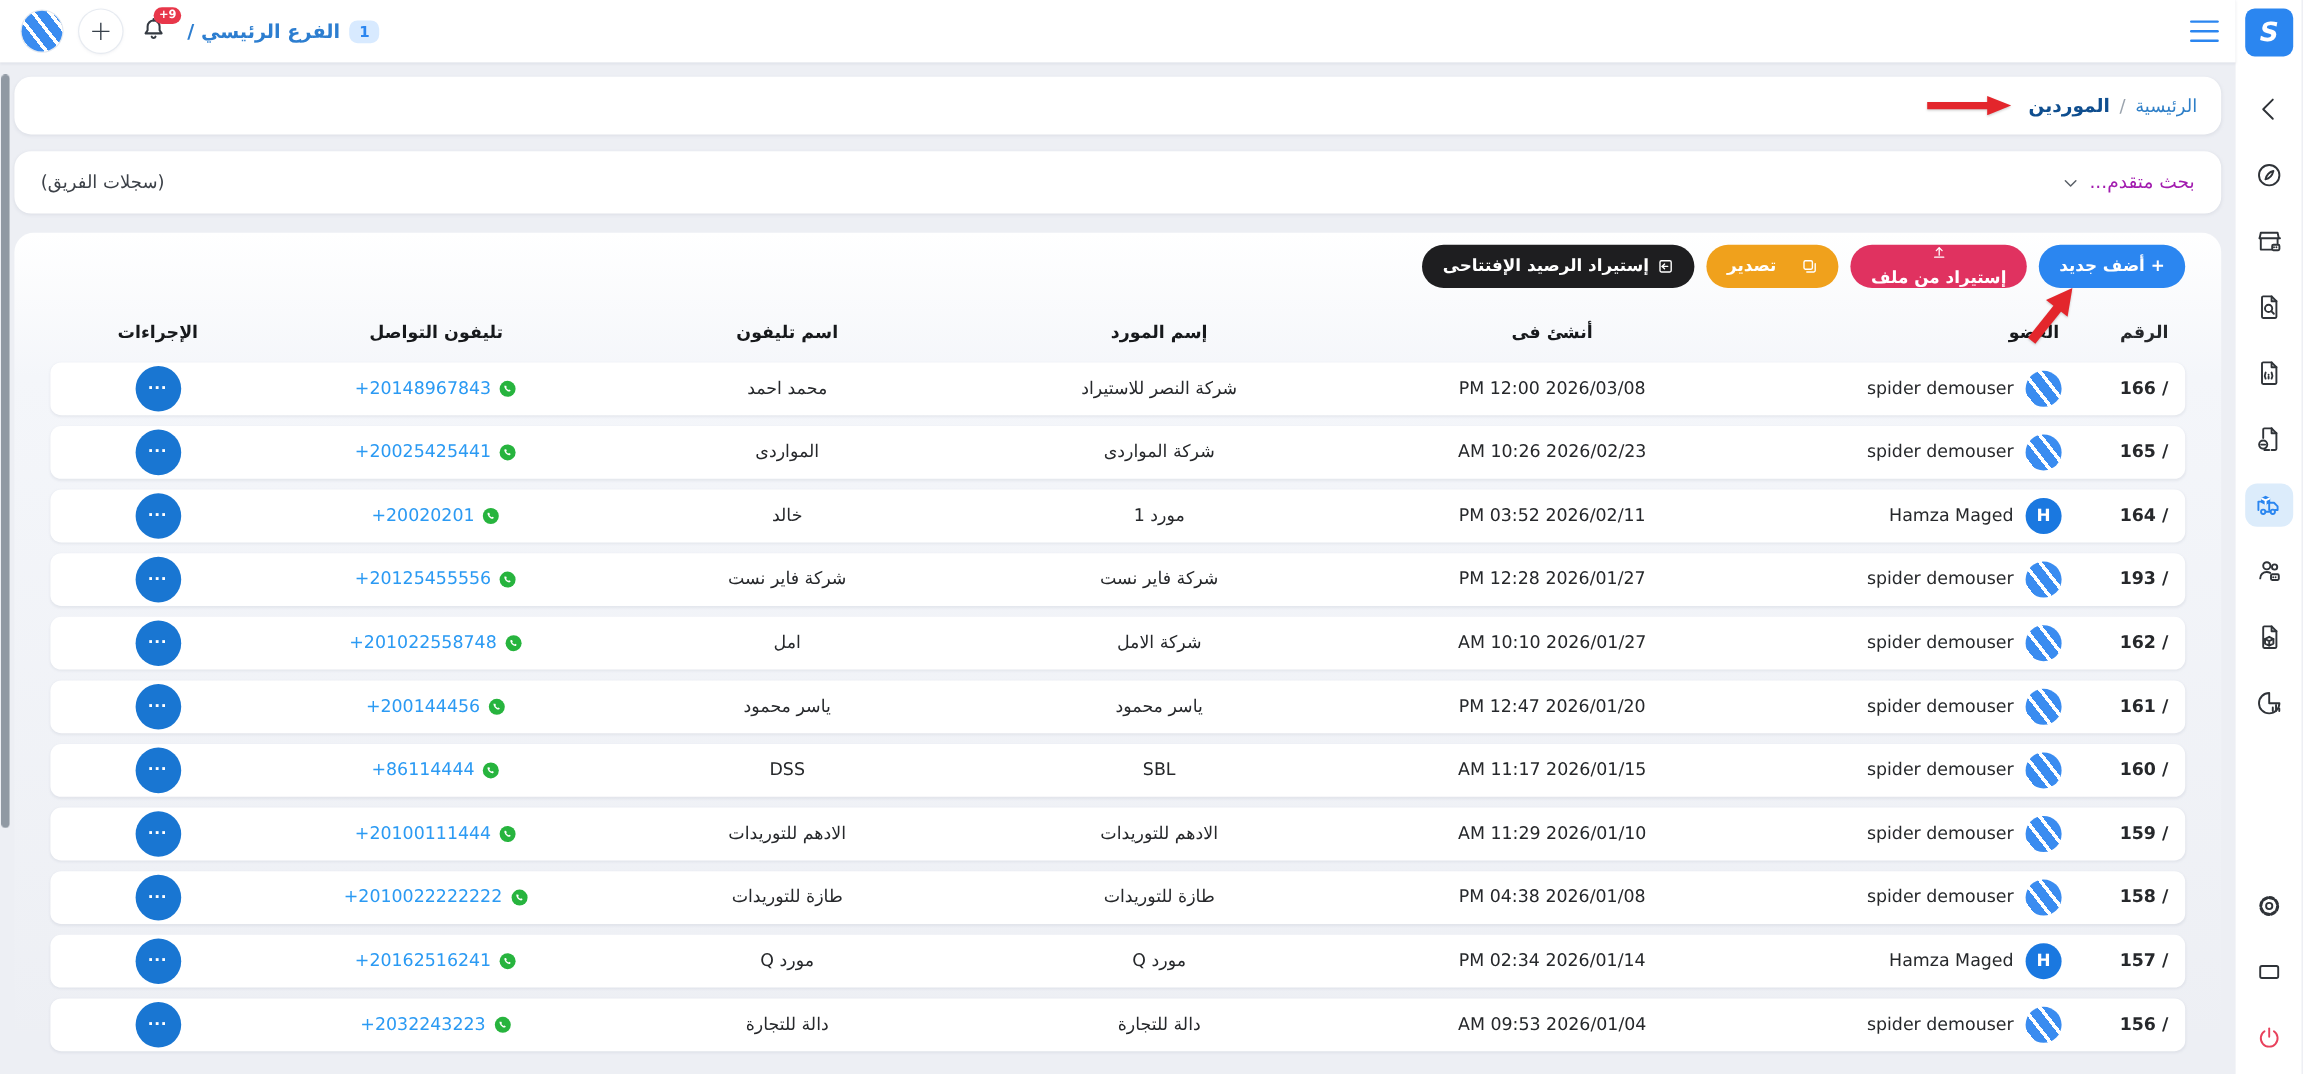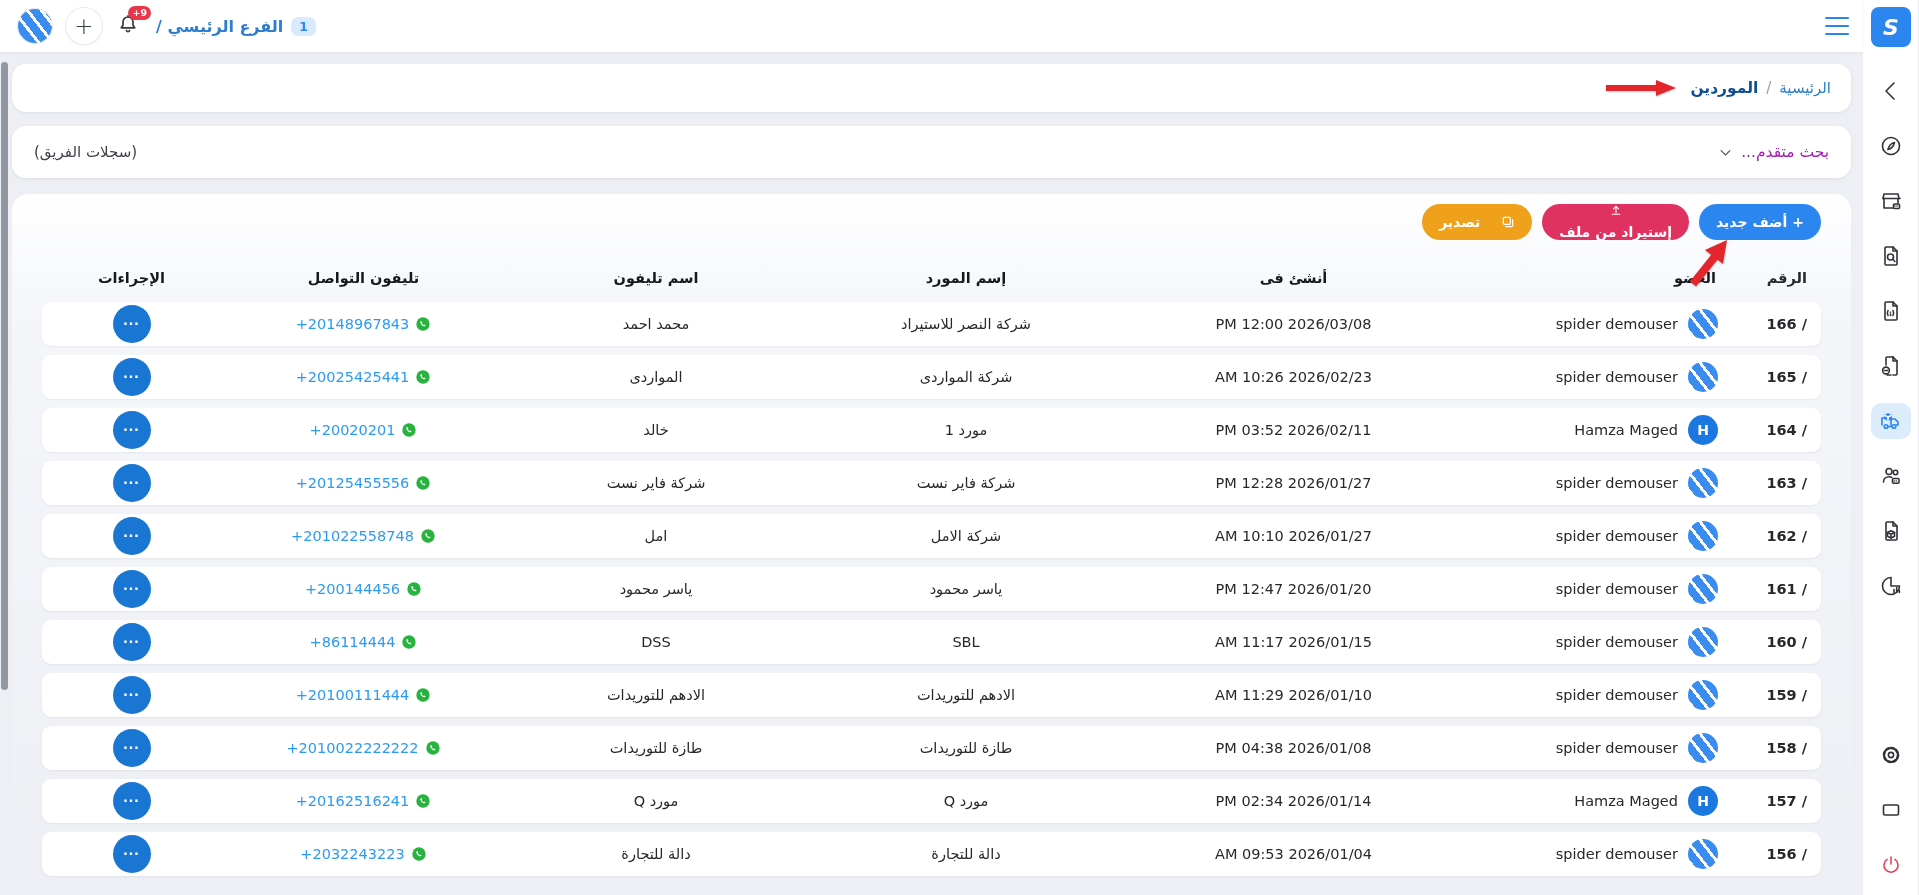"إستيراد الرصيد الإفتتاحى" button.btn { html: none -> <button> <svg> <rect></rect> <path></path> <path></path> </svg> <span>إستيراد الرصيد الإفتتاحى</span> </button> }
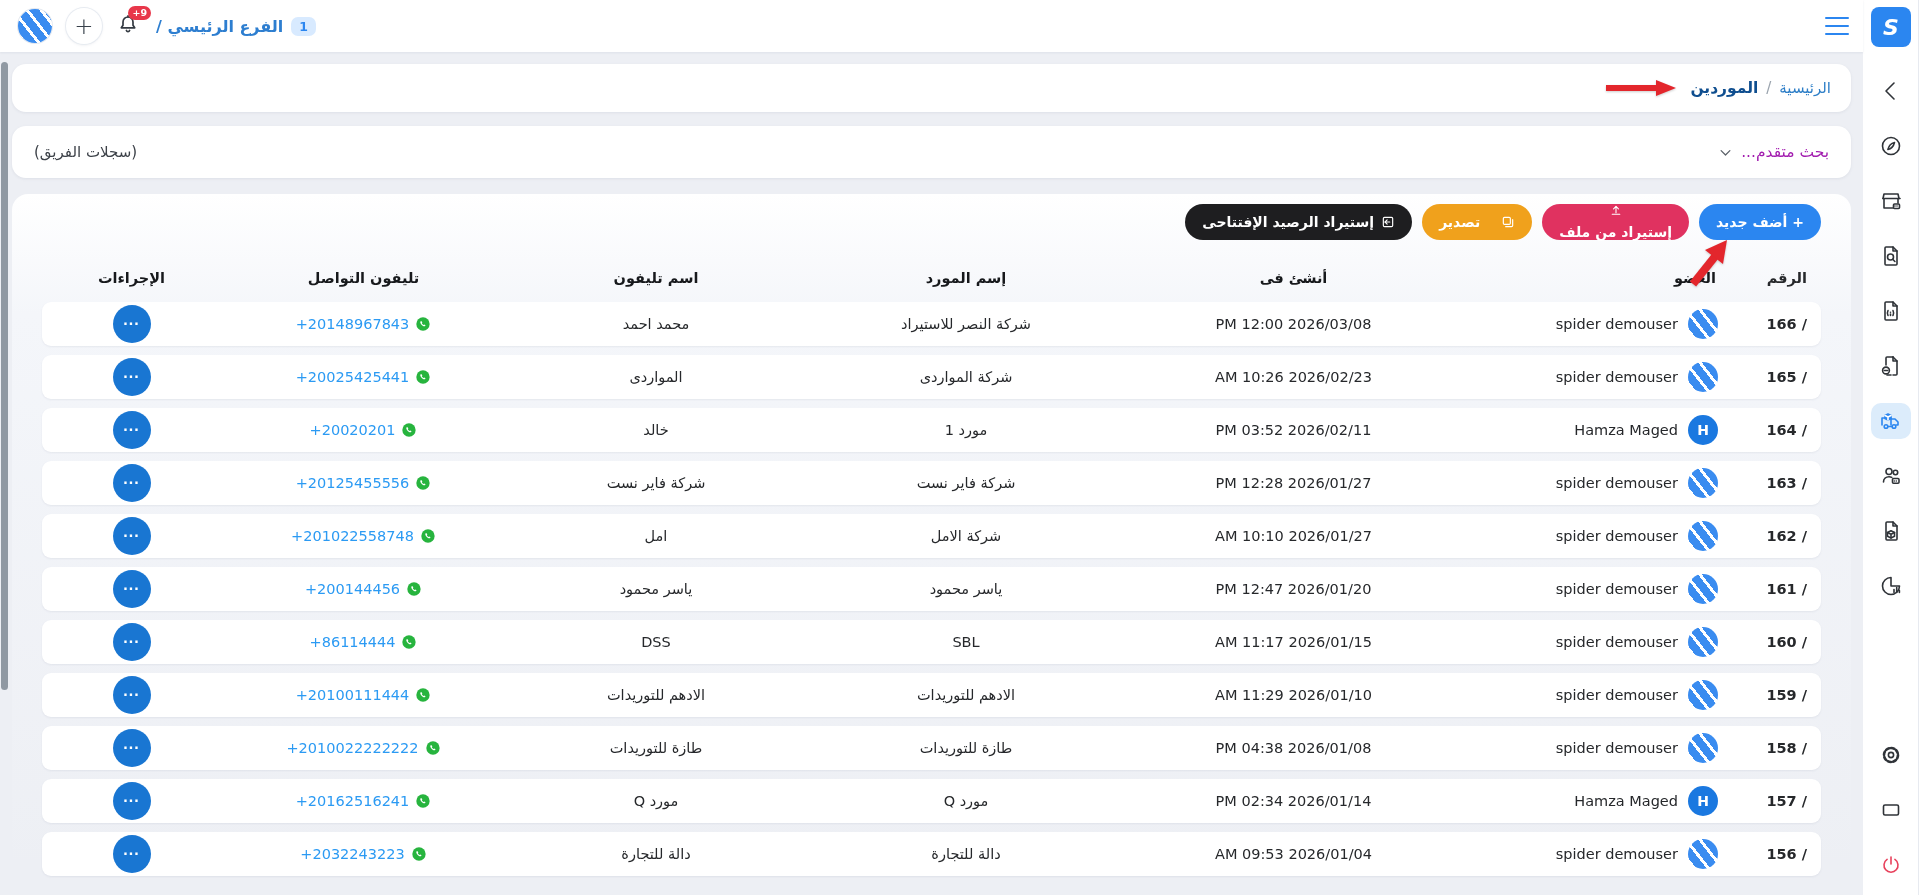"163 /" div.c-num { text: 163 -> 193 }
